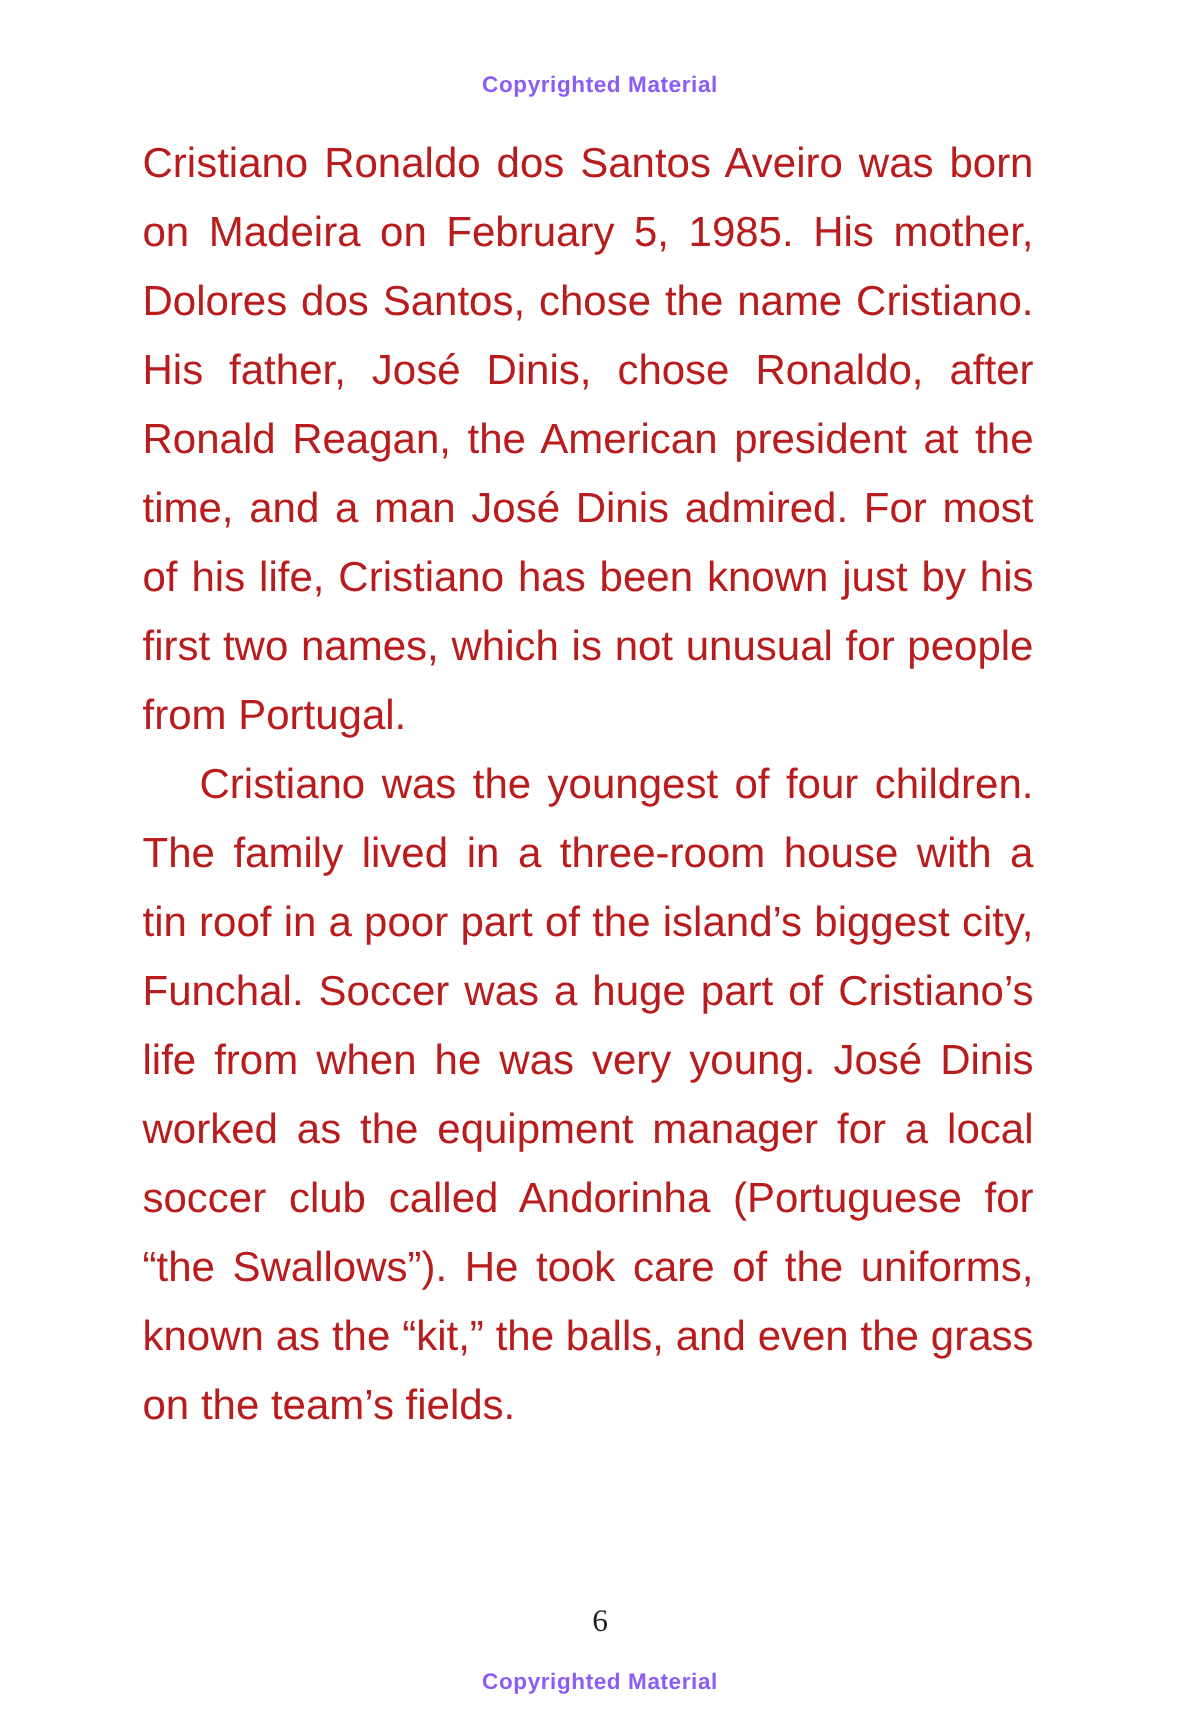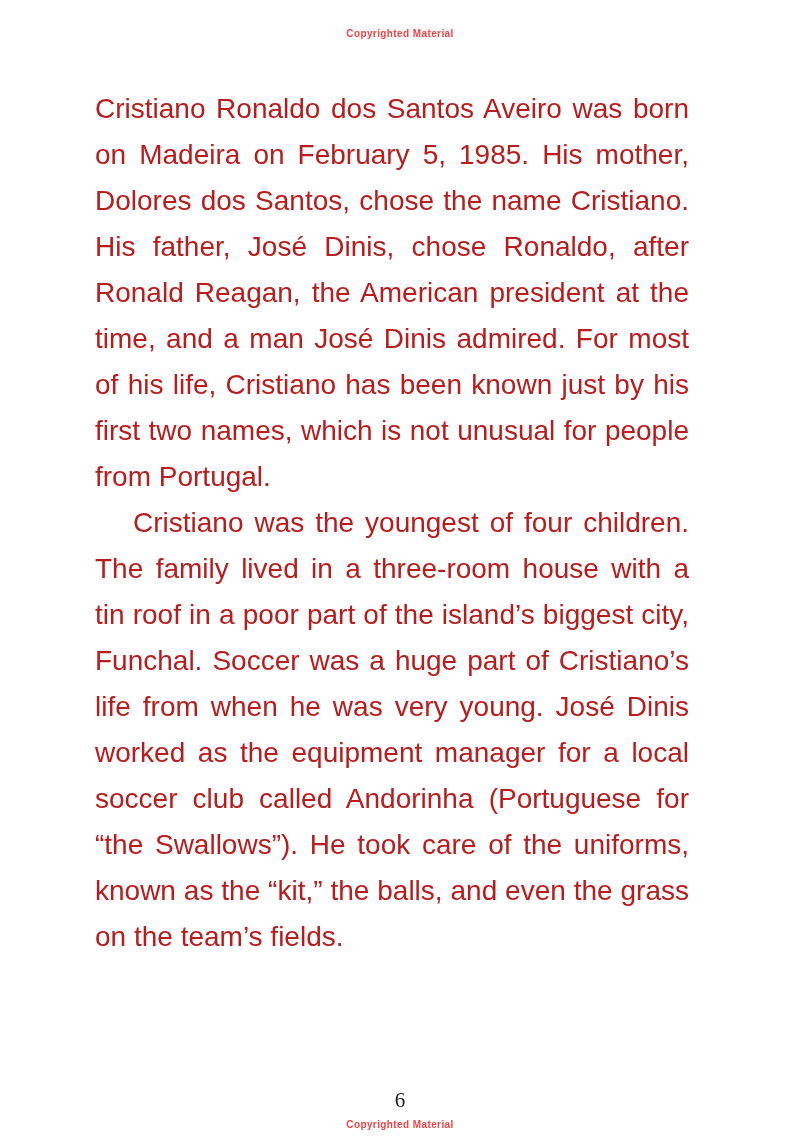"Copyrighted Material" .copyright-notice { color: #ef4444 -> #8b5cf6; font-size: 10px -> 15px; margin-top: none -> 20px }
